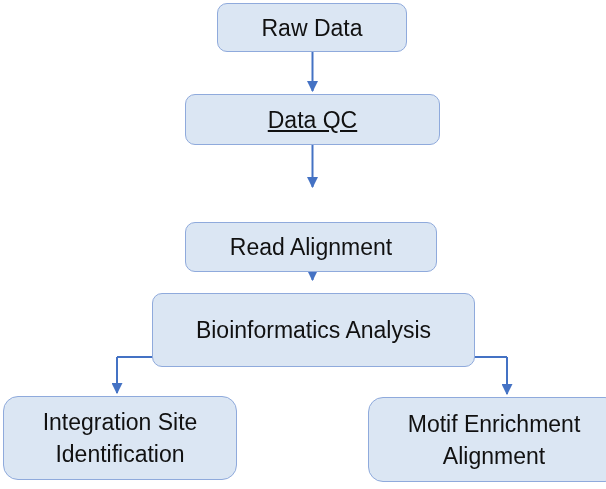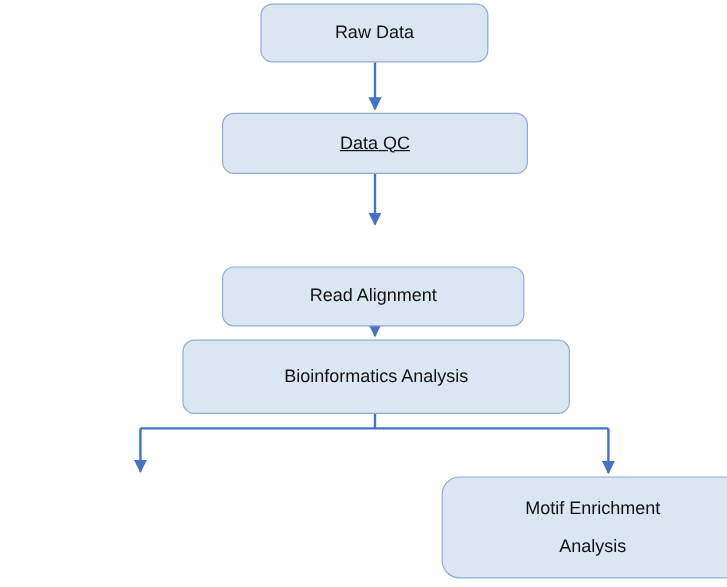"Raw Data" .node { font-size: 15px -> 23px }
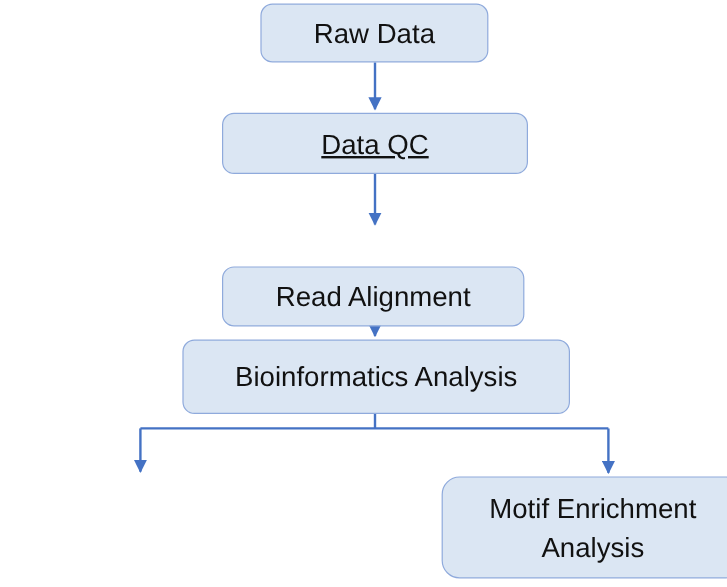"Bioinformatics Analysis" #node-bioinformatics { height: 62px -> 74px; top: 283px -> 293px }
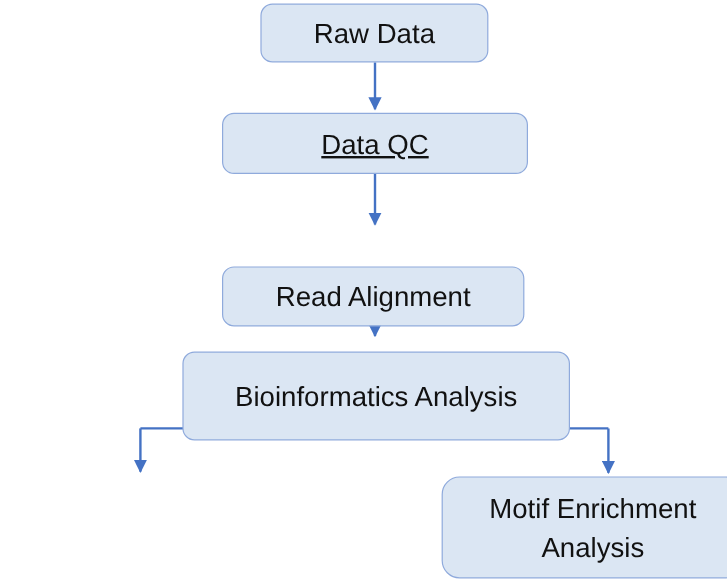"Integration Site" div.node { html: none -> <div> <span>Integration Site</span> <span>Identification</span> </div> }
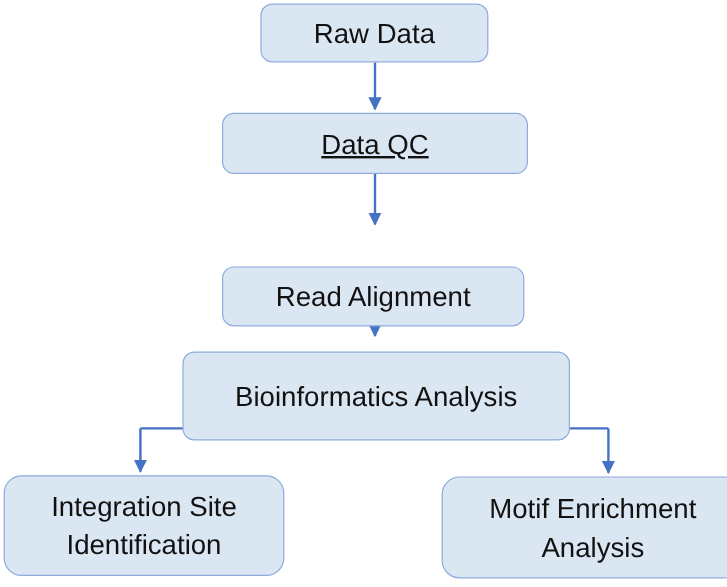"Analysis" span { text: Analysis -> Alignment }
